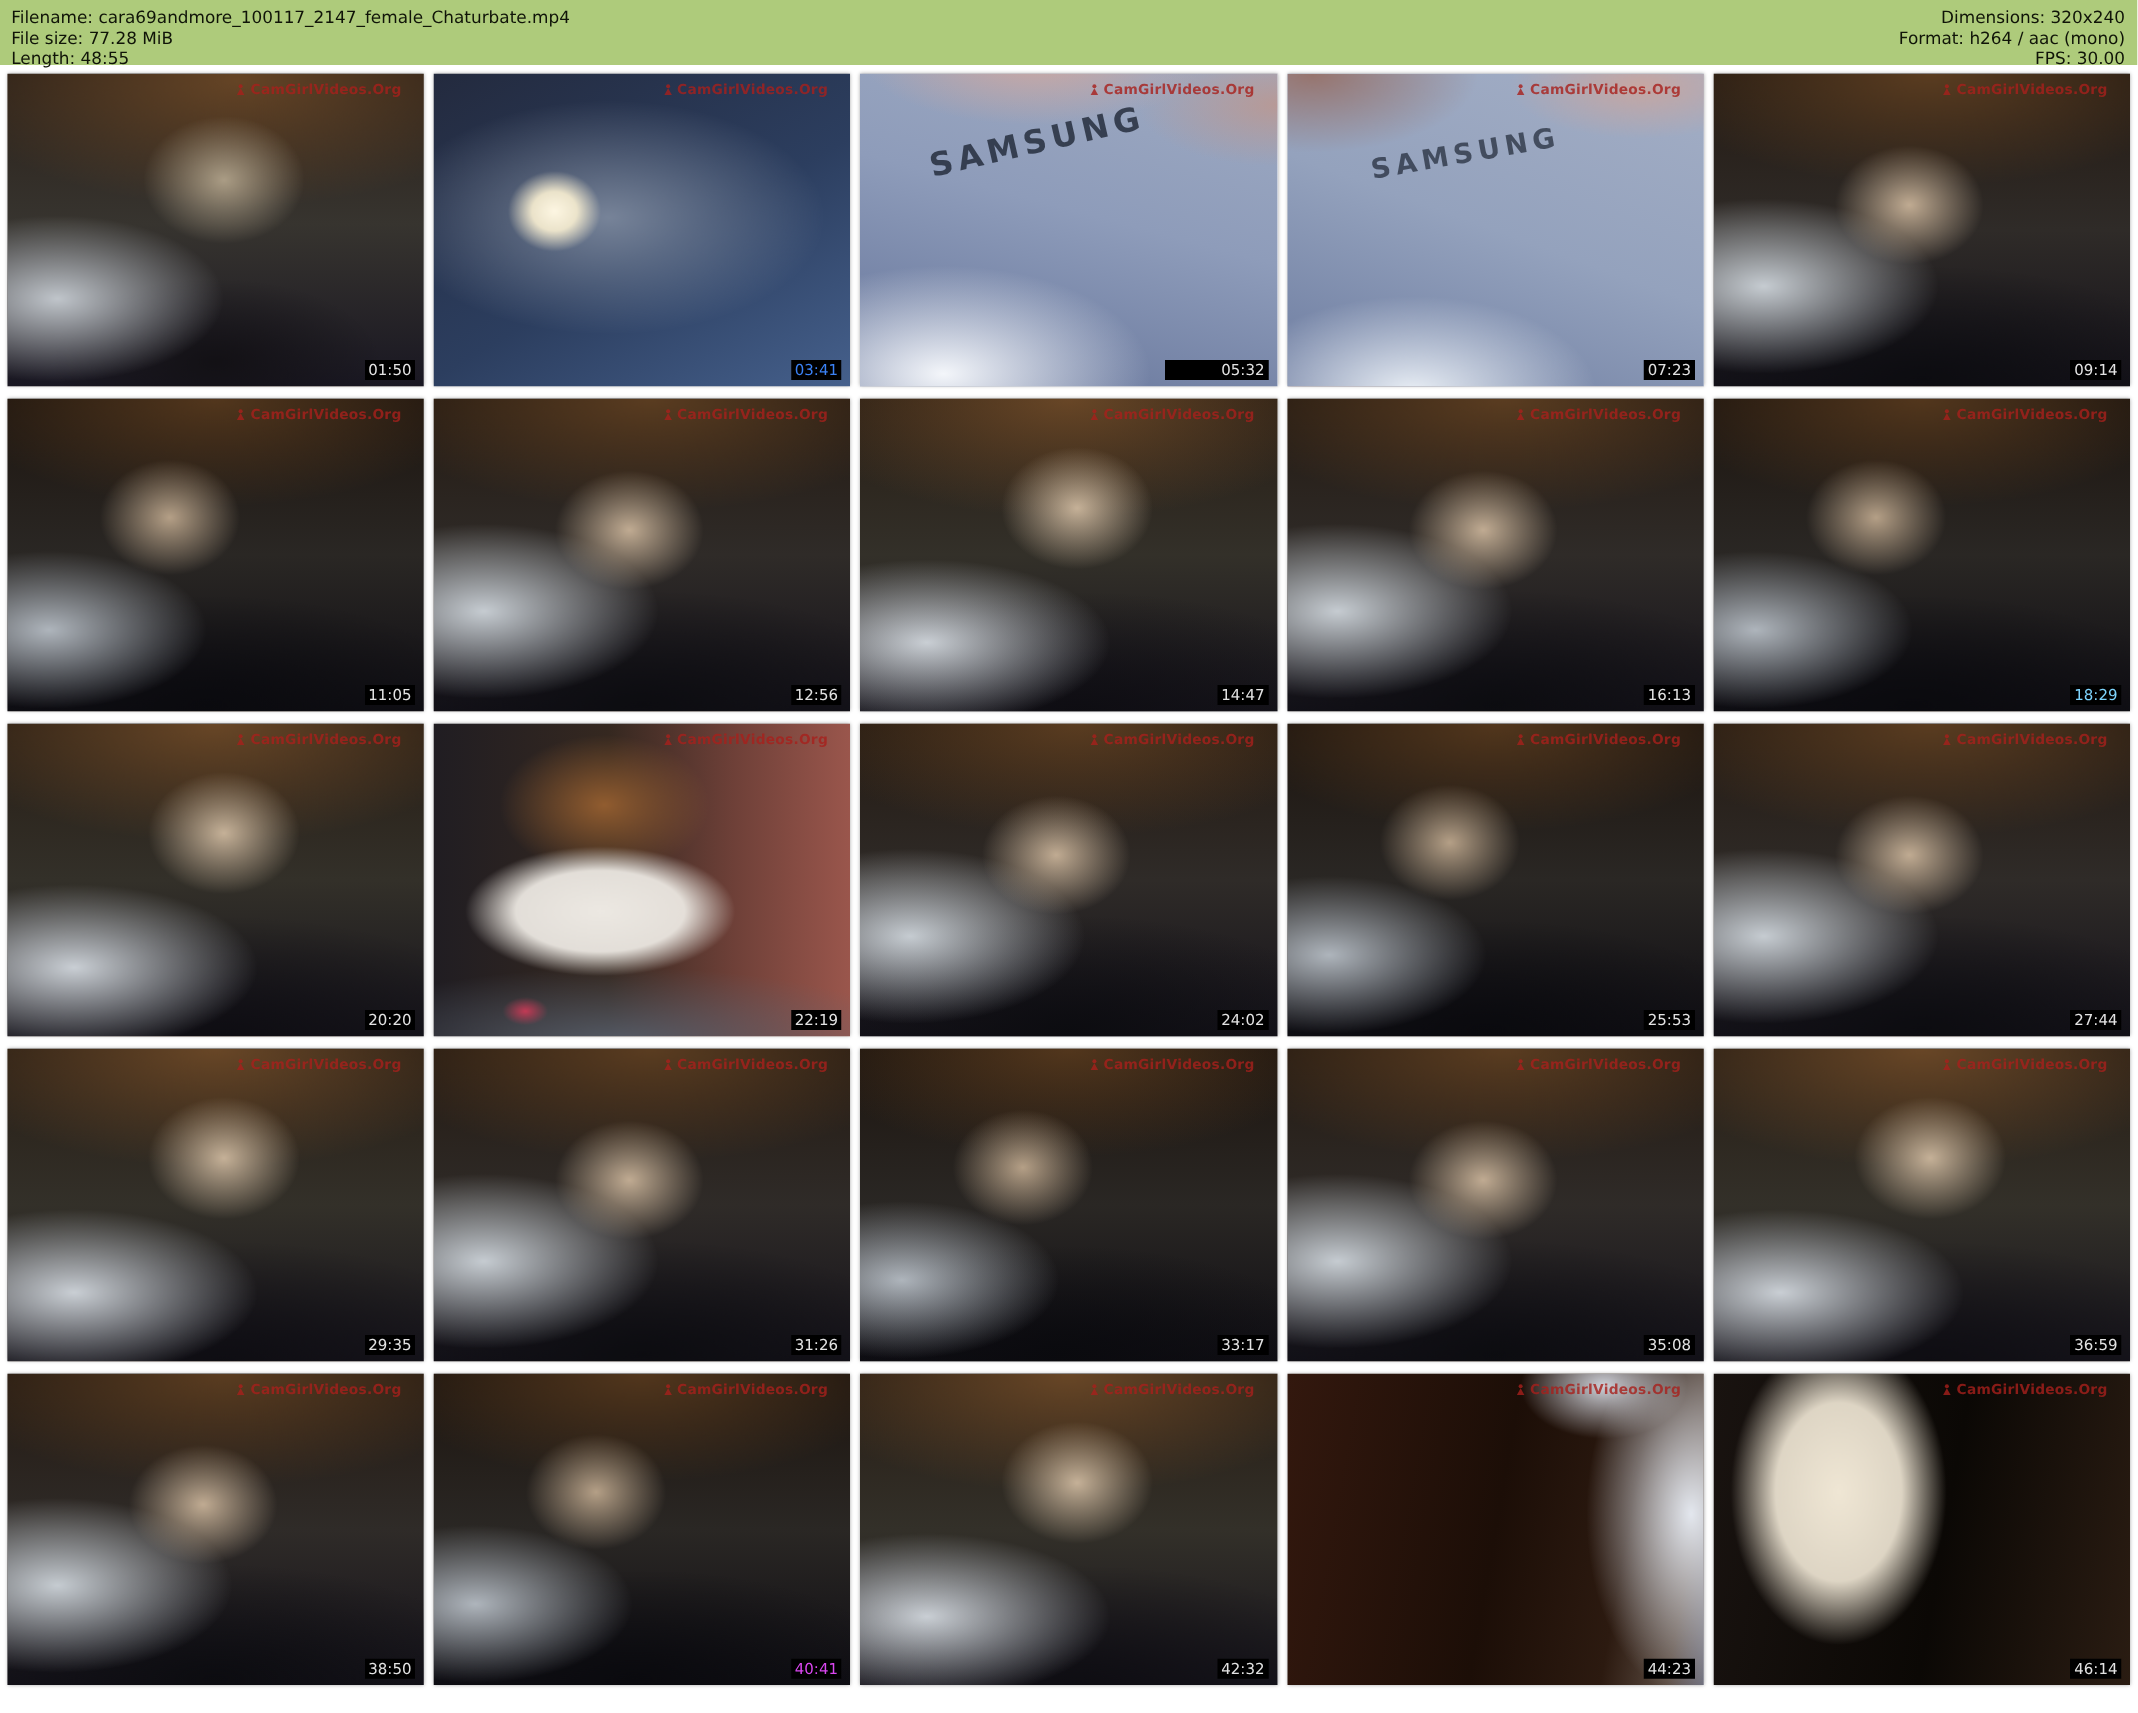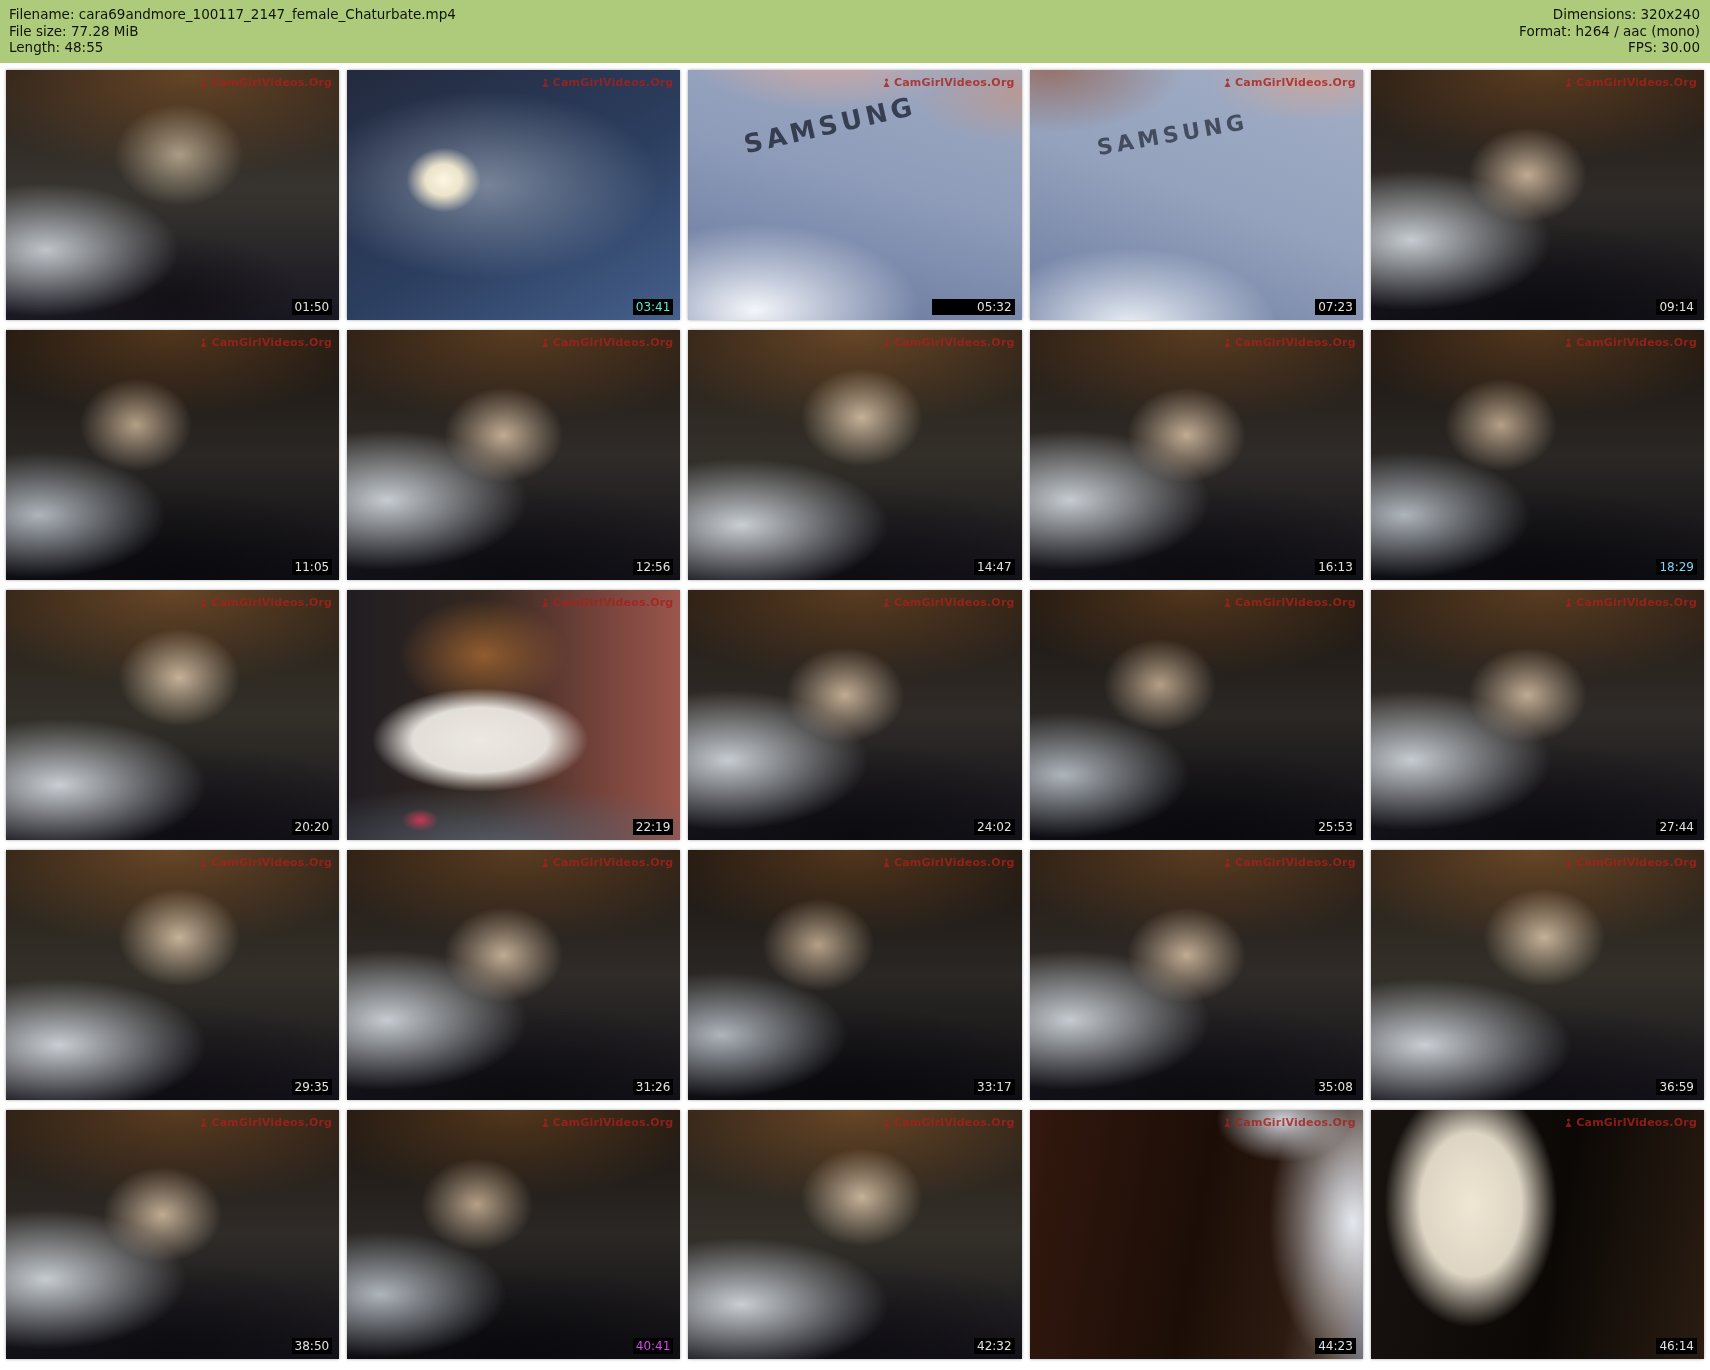"Filename:" .header { height: 63px -> 52px }
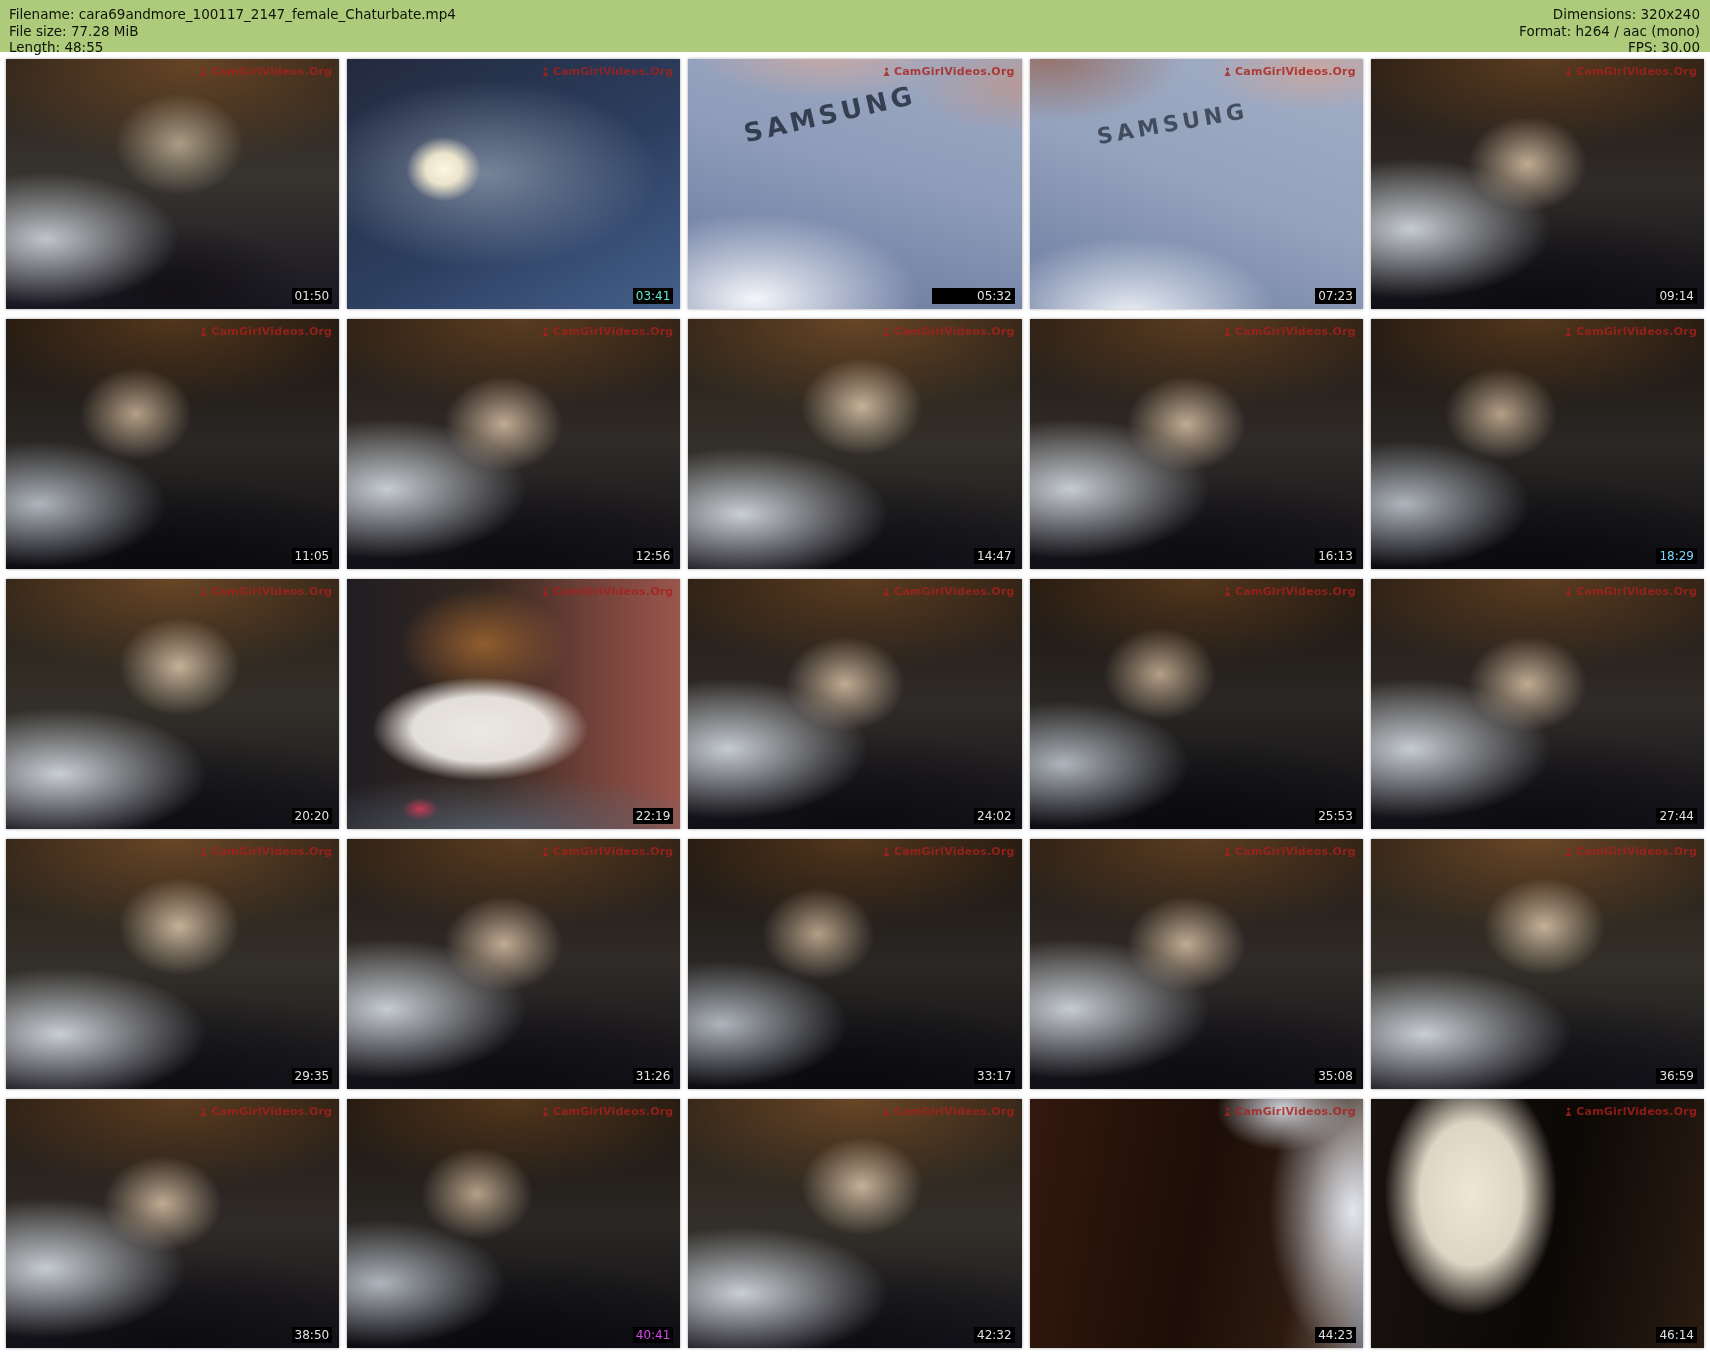"CamGirlVideos.Org" .watermark { right: 7px -> 18px }
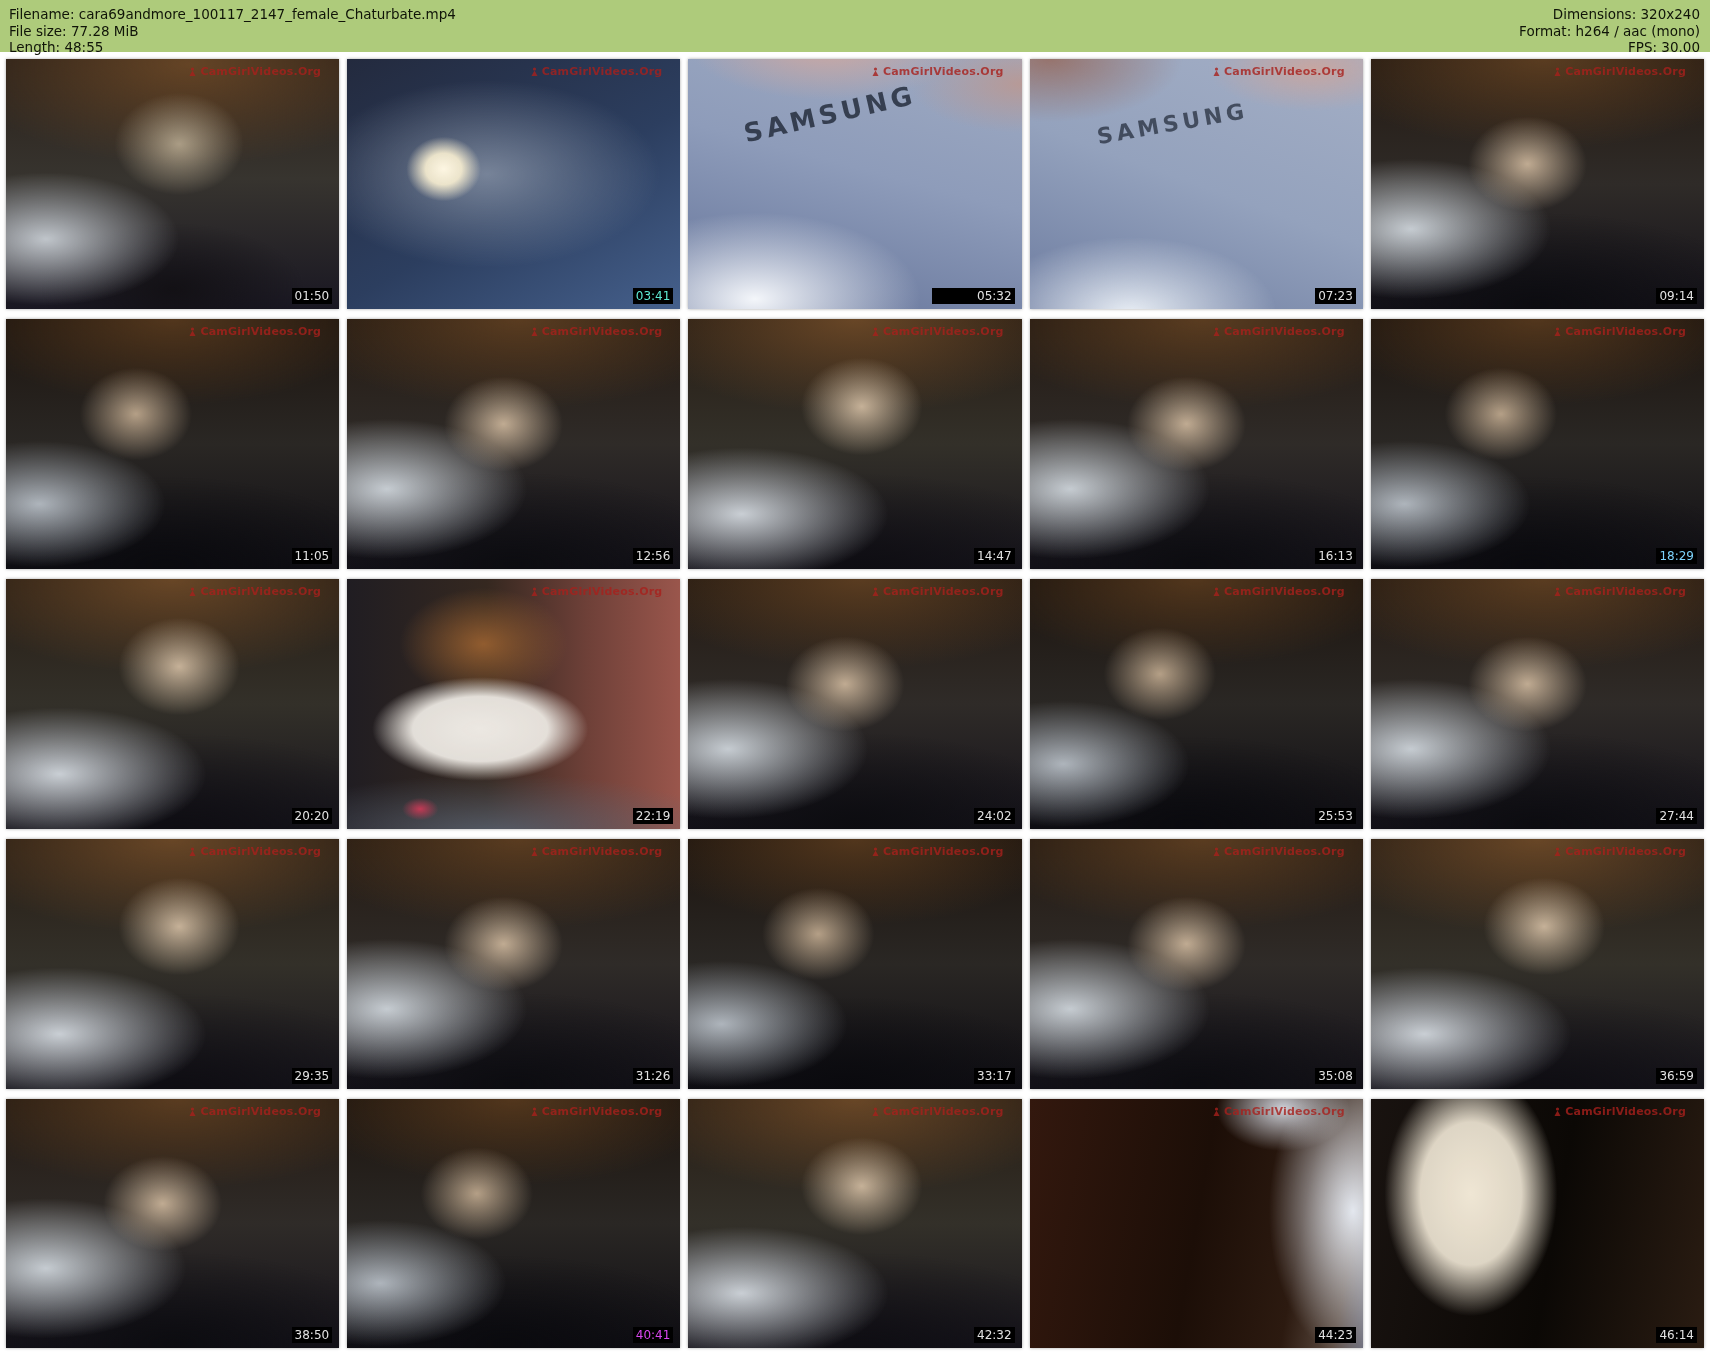"03:41" span.tstamp { color: #5eead4 -> #3b82f6 }
